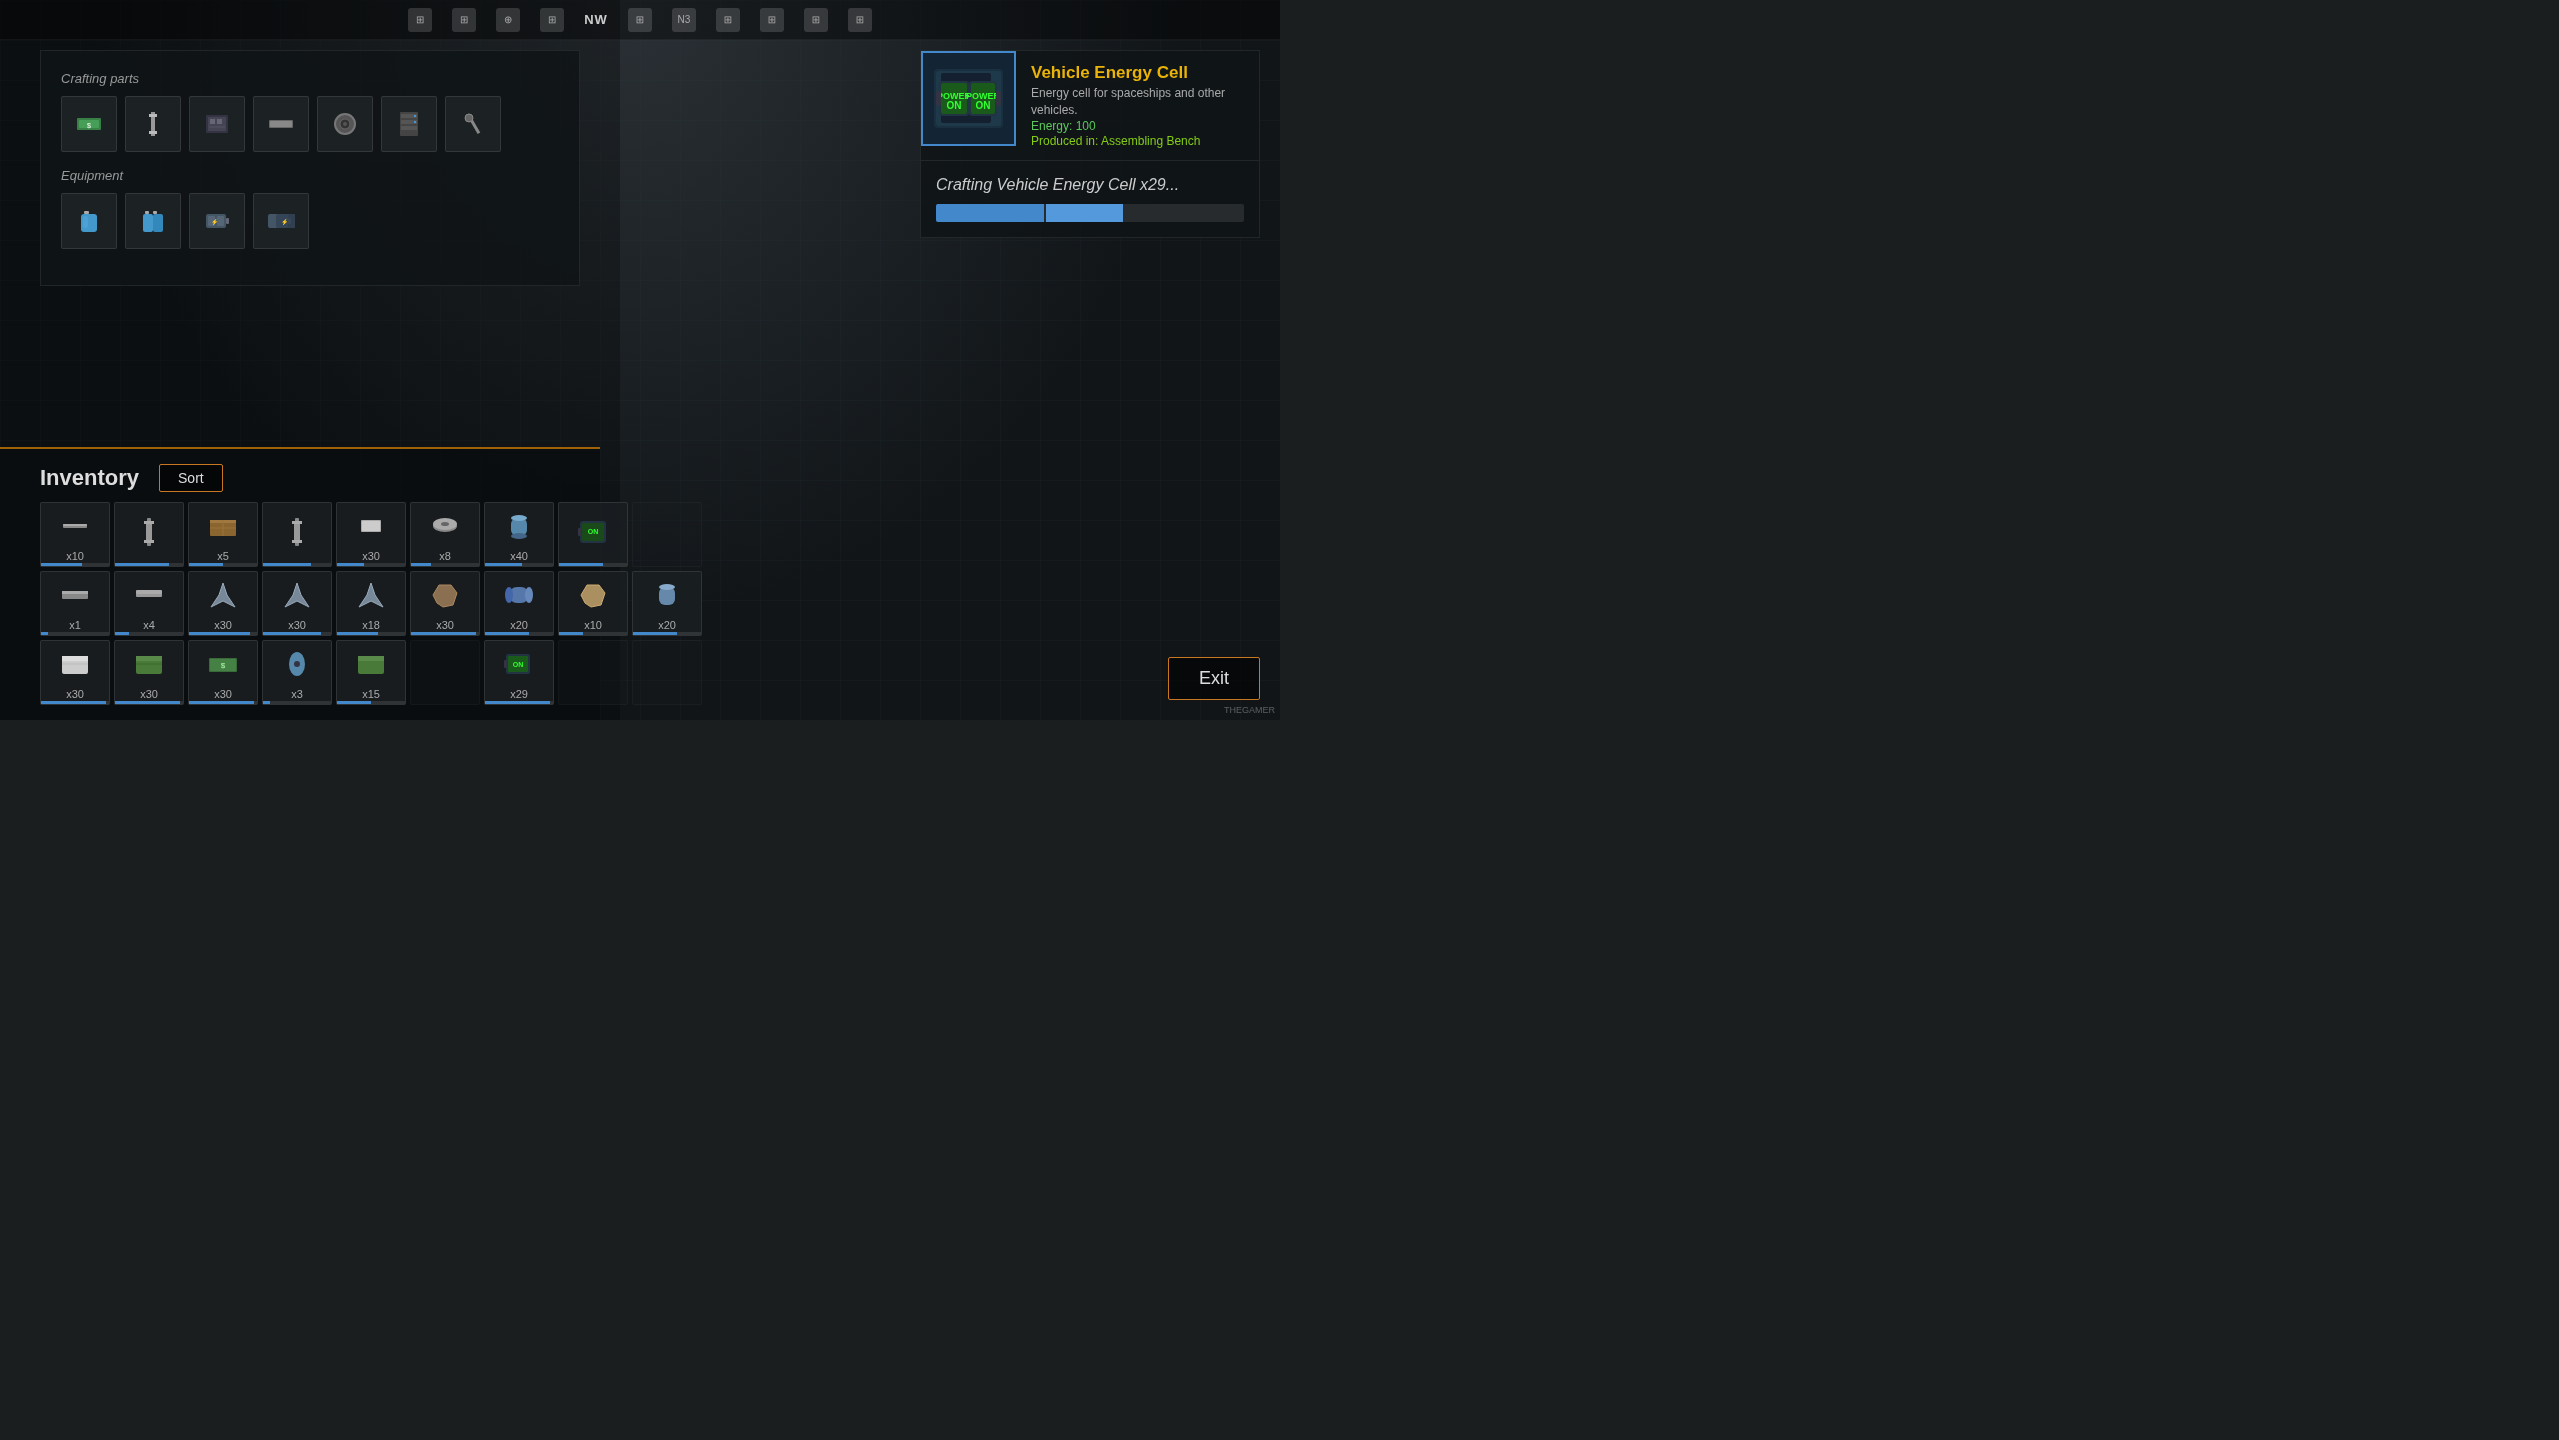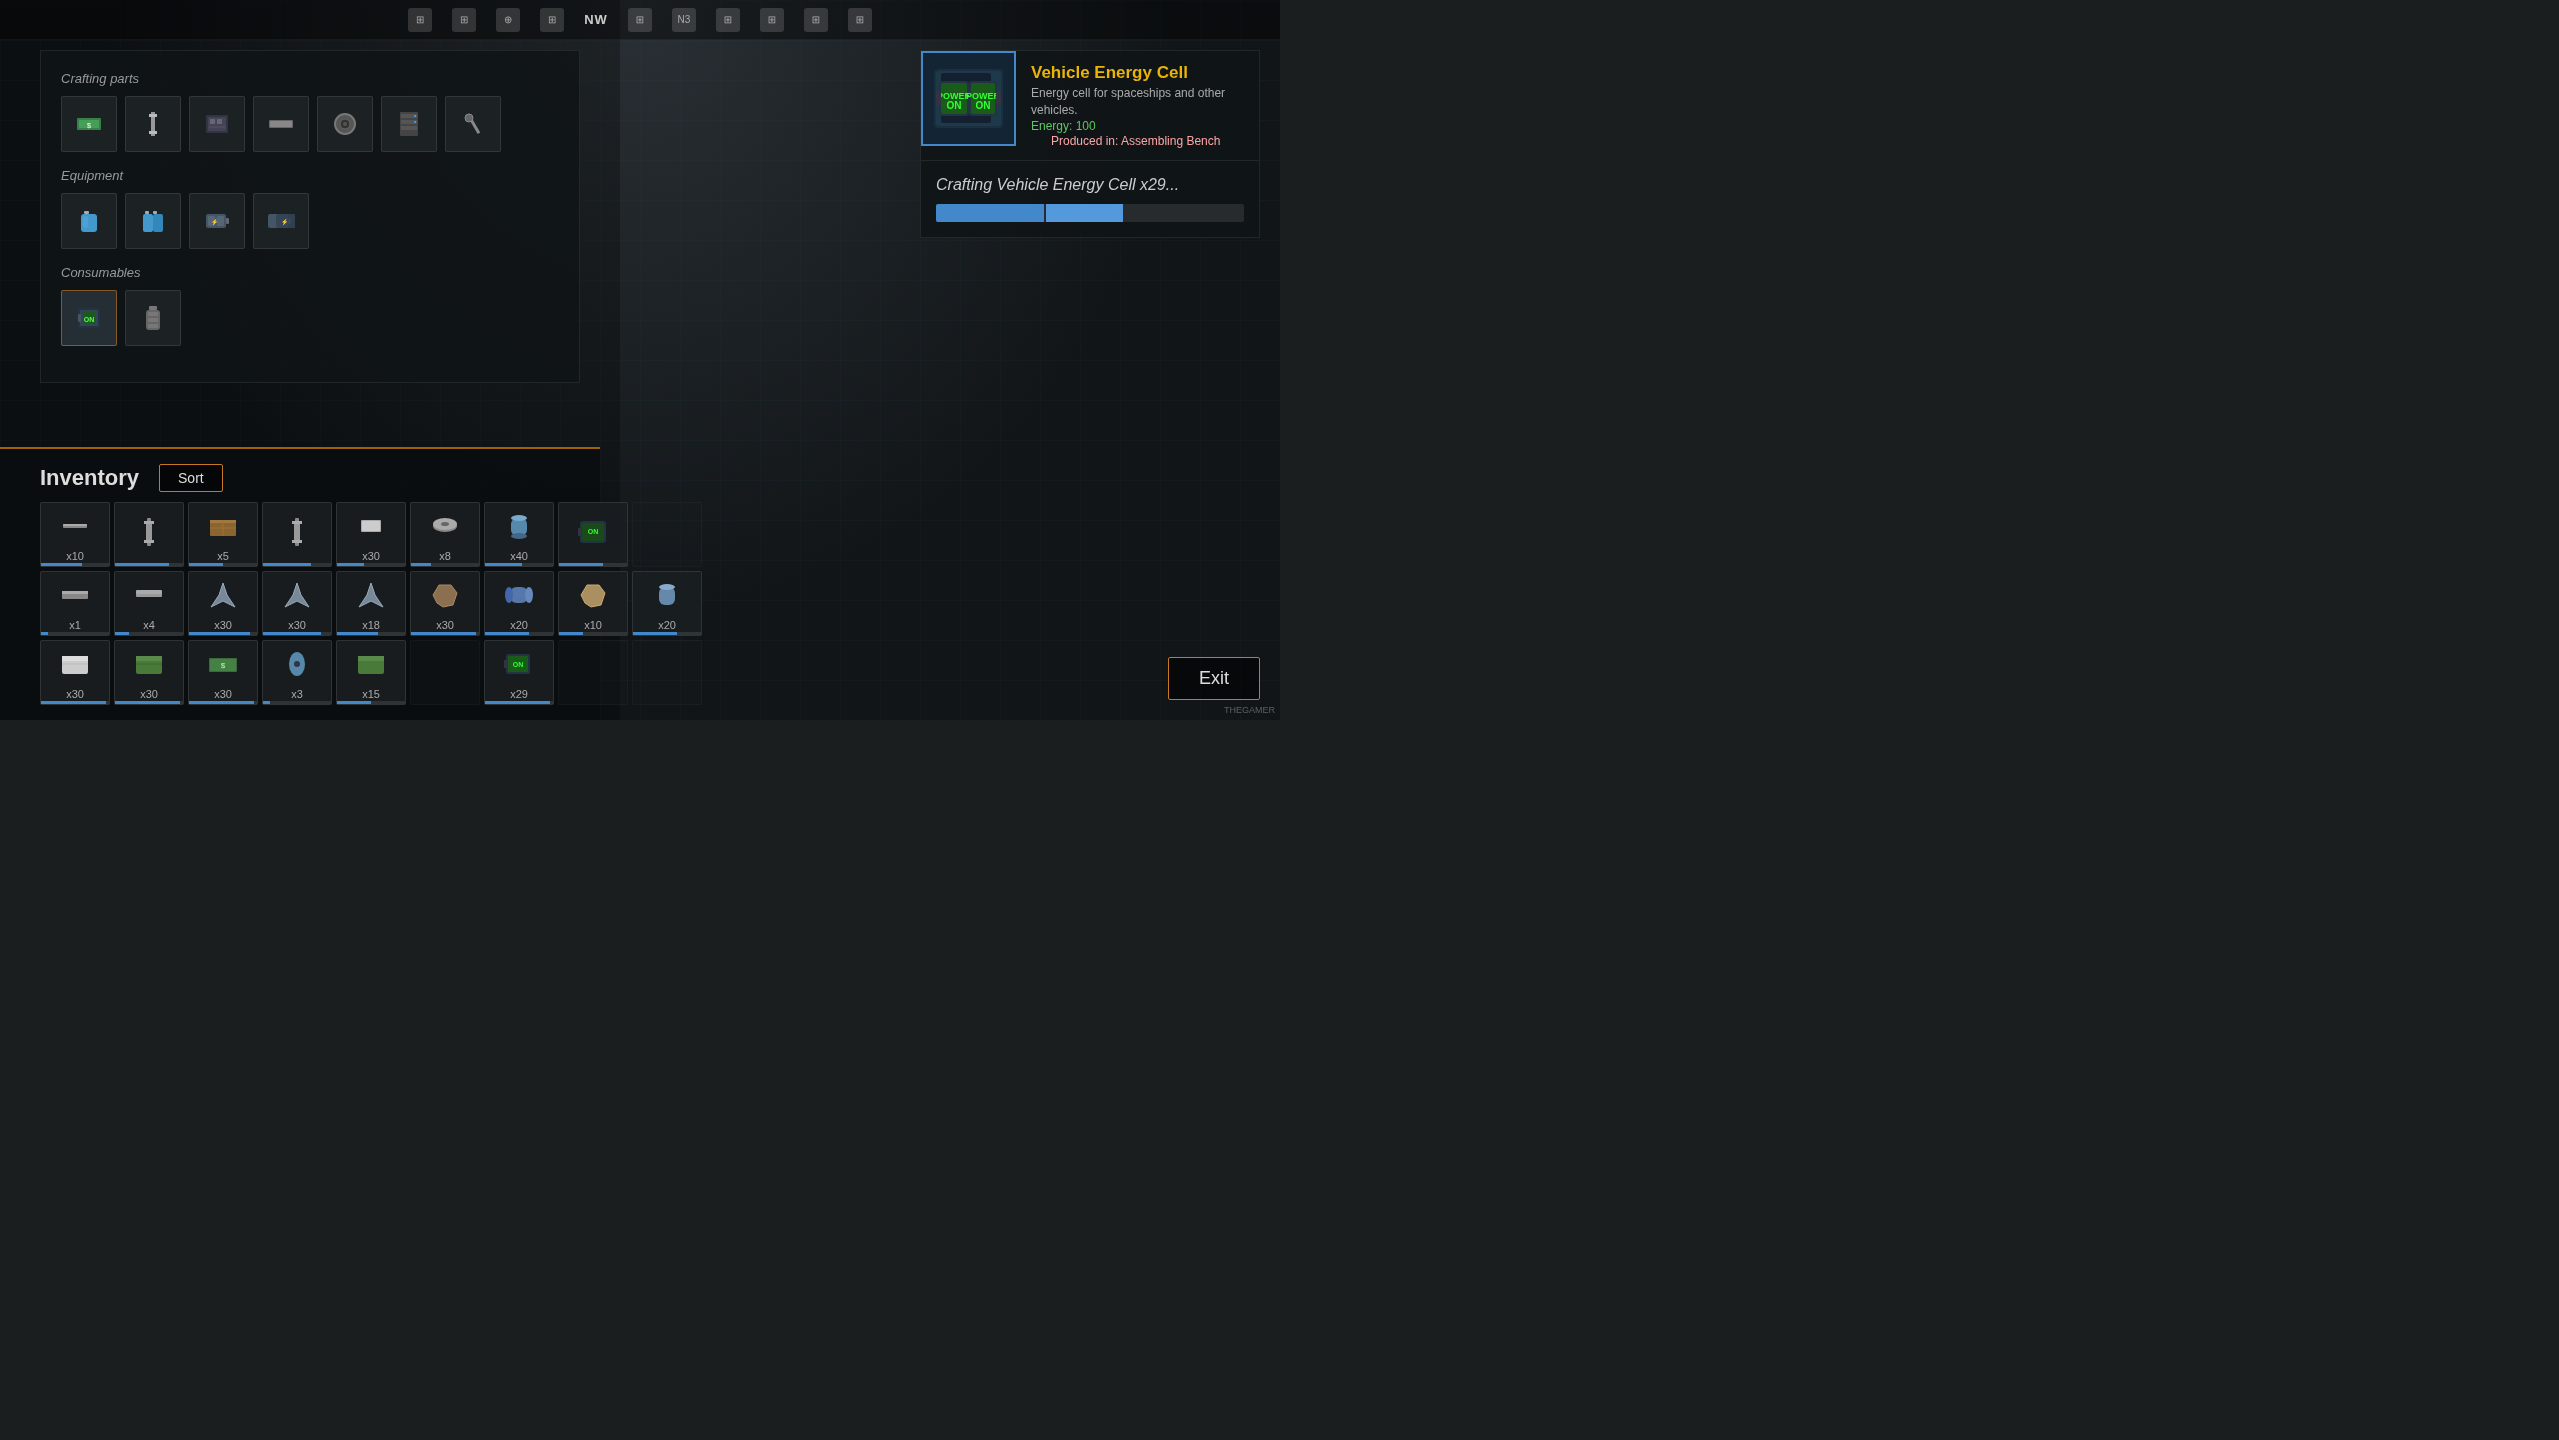"Produced in: Assembling Bench" .item-detail-produced { color: #fca5a5 -> #84cc16; margin-left: 20px -> none }
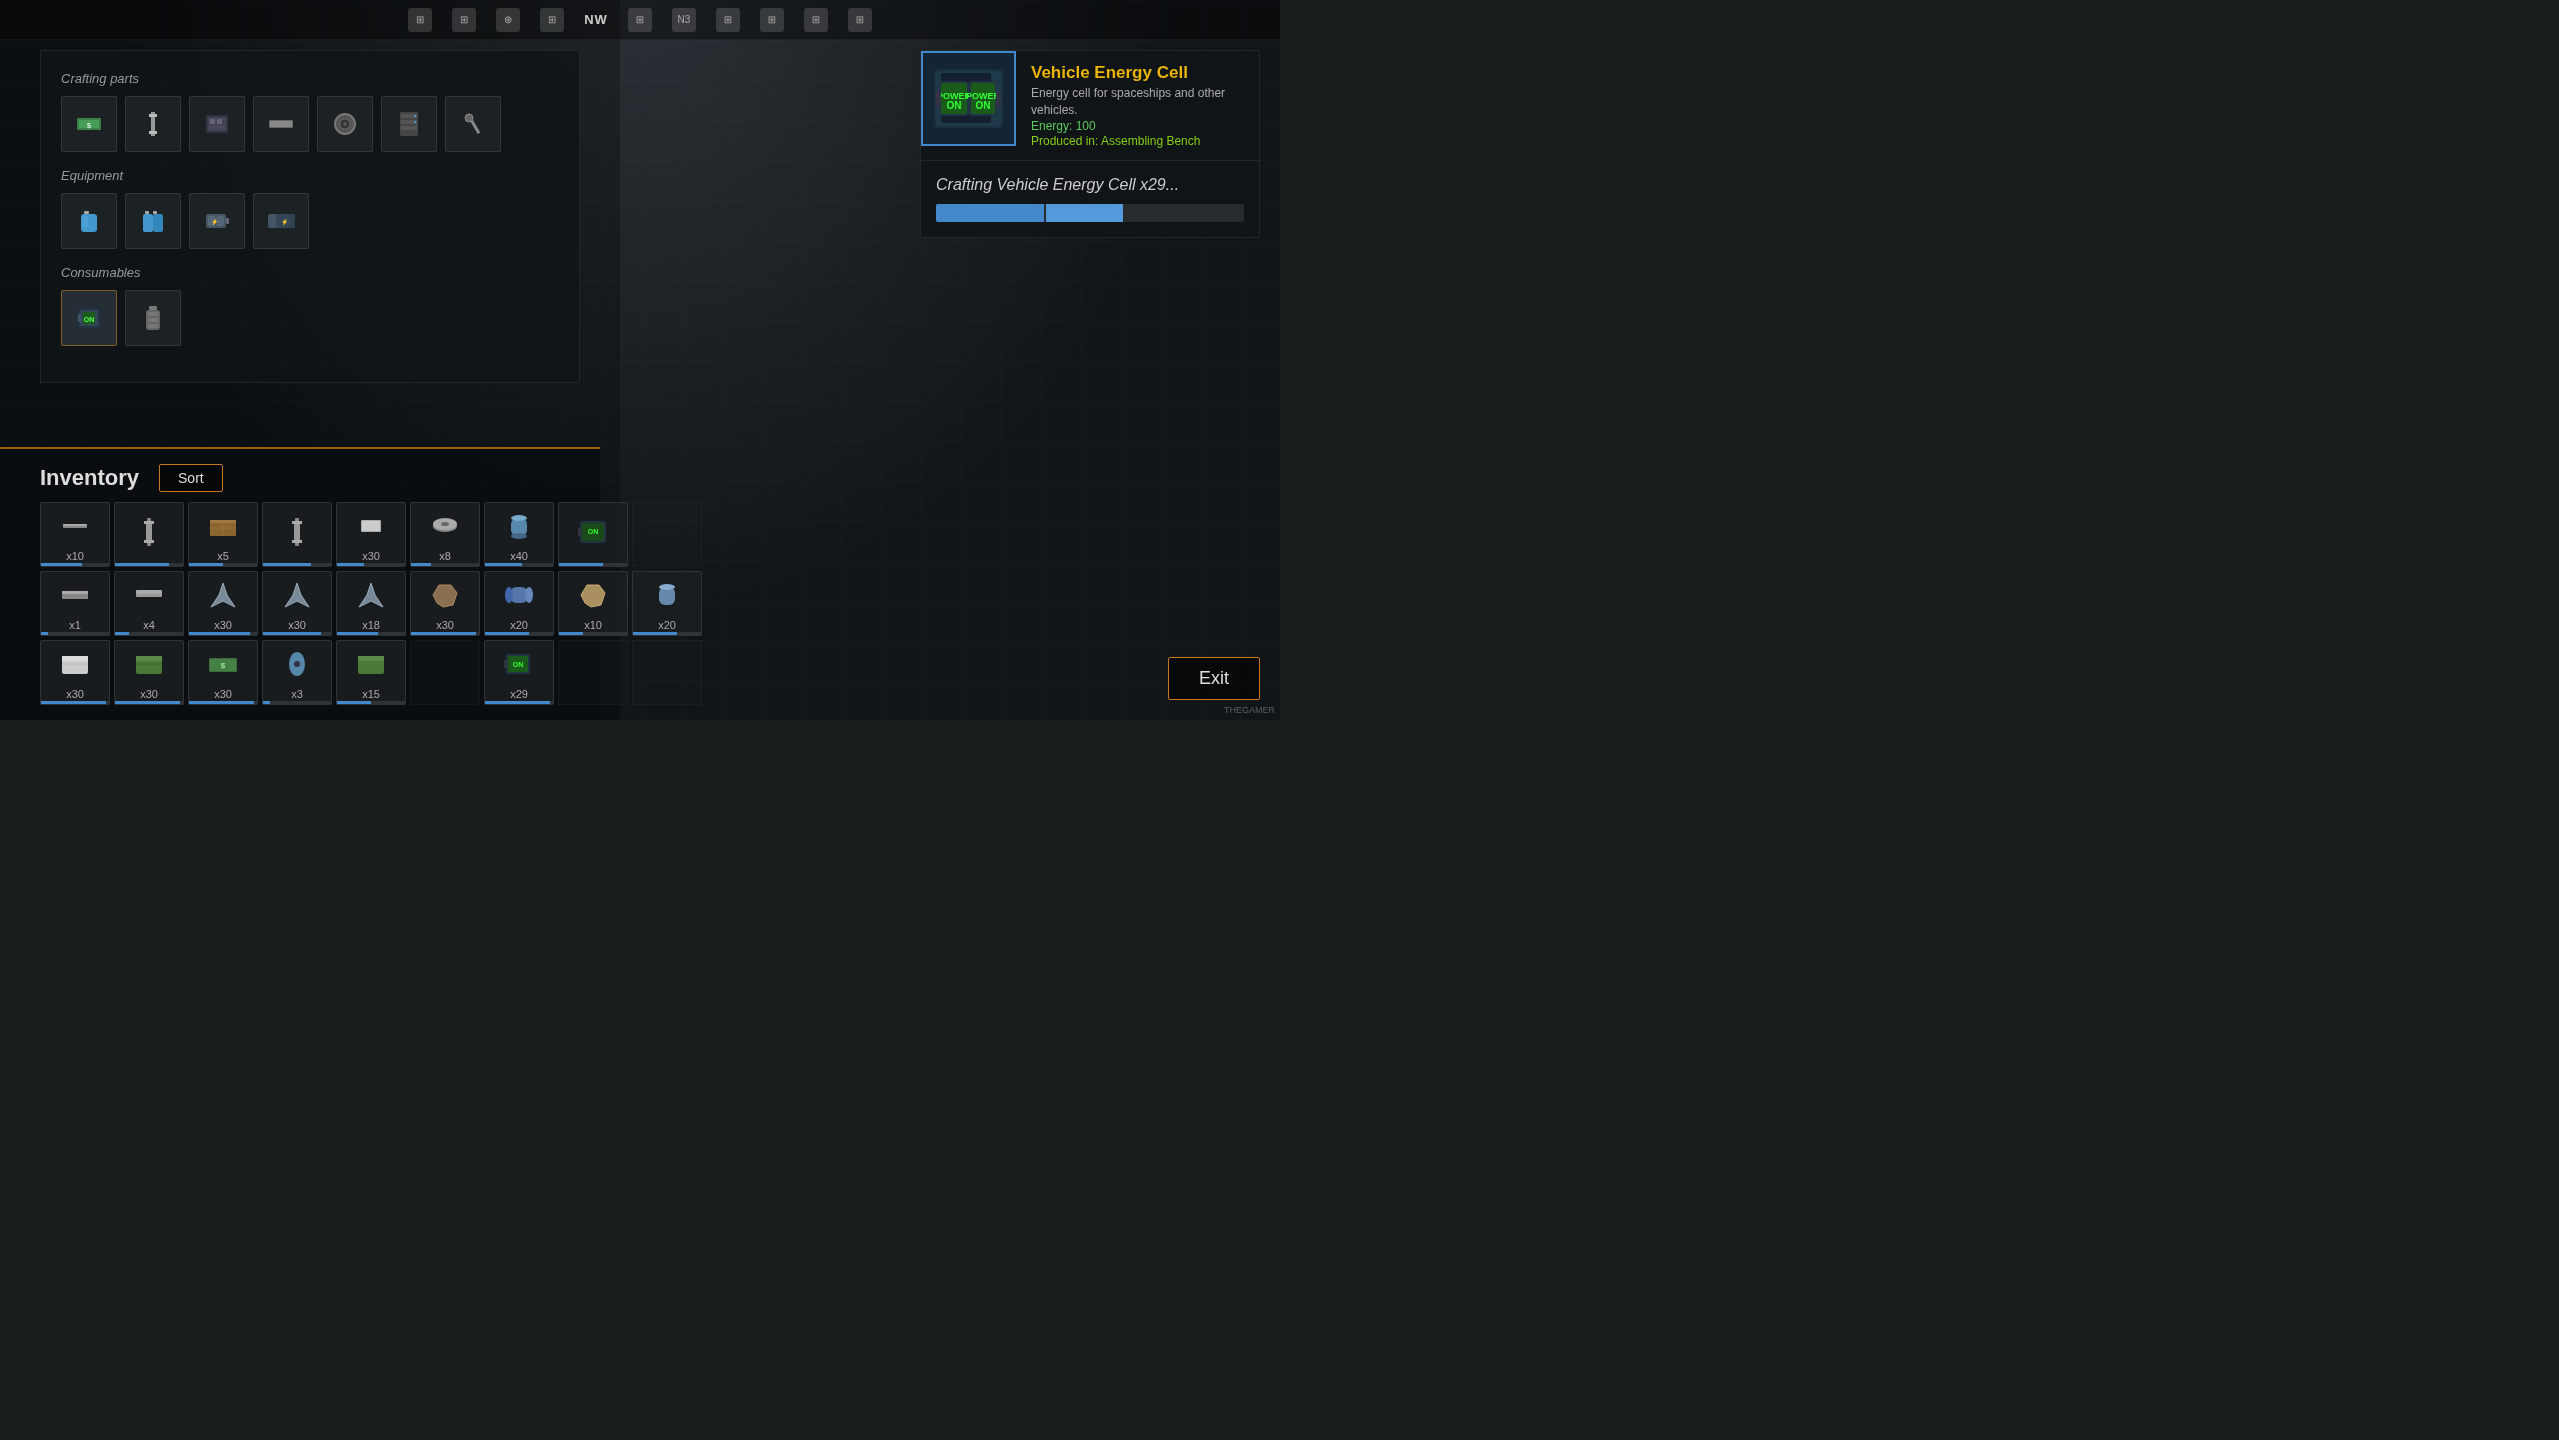"Consumables" div.recipe-section { html: <div> <div>Consumables</div> <div> <div> <svg> <rect></rect> <rect></rect> <rect></rect> <text>ON</text> <rect></rect> </svg> </div> <div> <svg> <rect></rect> <rect></rect> <rect></rect> <rect></rect> <rect></rect> </svg> </div> </div> </div> -> none }
